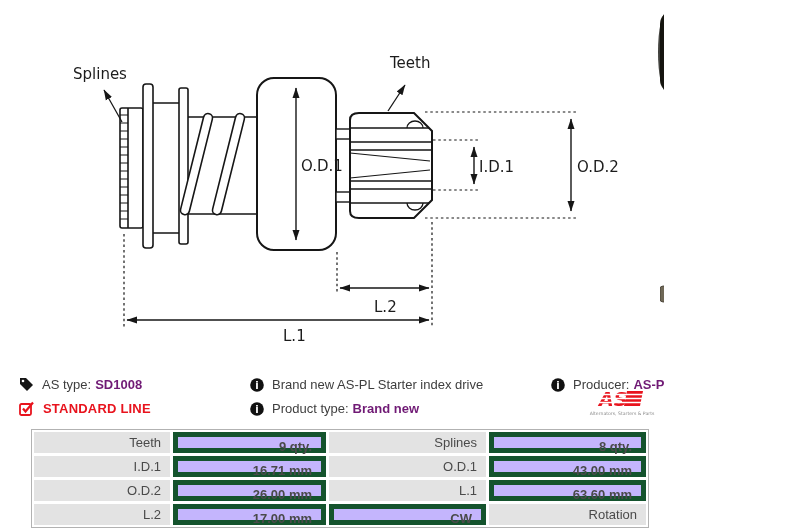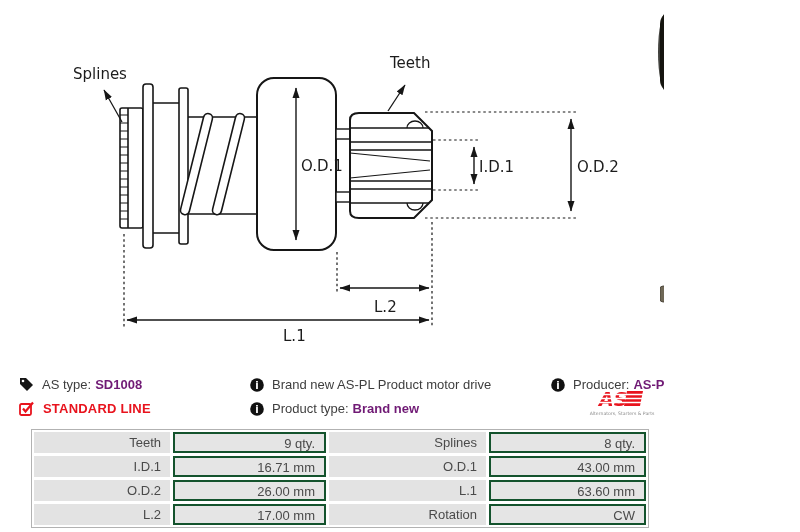"Brand new AS-PL Product motor" span { text: Product motor -> Starter index }
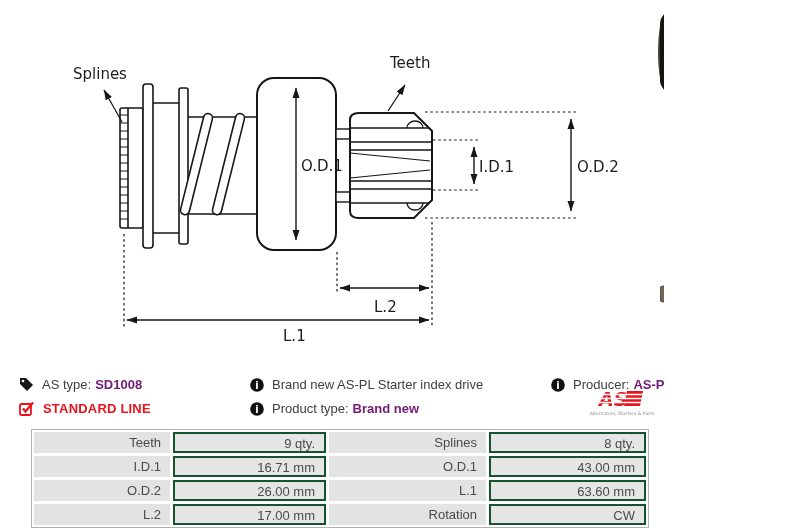"9 qty." .cell.val { background: #e5e5e5 -> #c4b5fd; border: 2px solid #14532d -> 5px solid #14532d; font-weight: none -> bold }
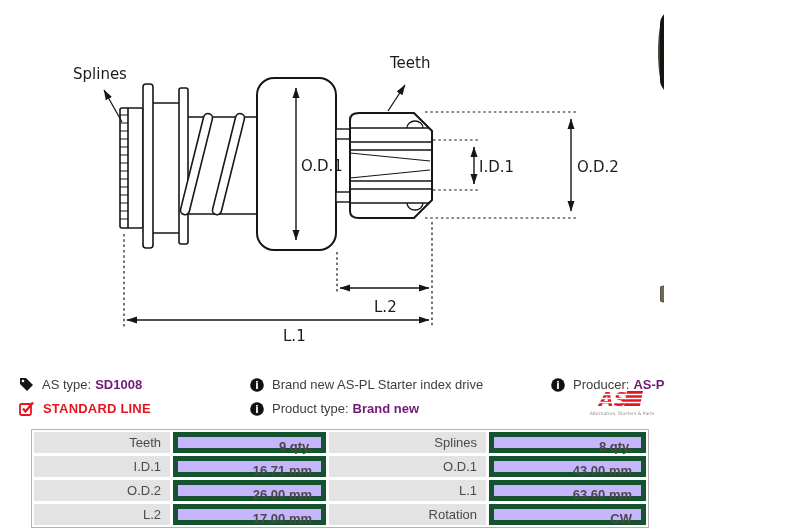"Rotation" div.cell { order: before "CW" -> after "CW" }
